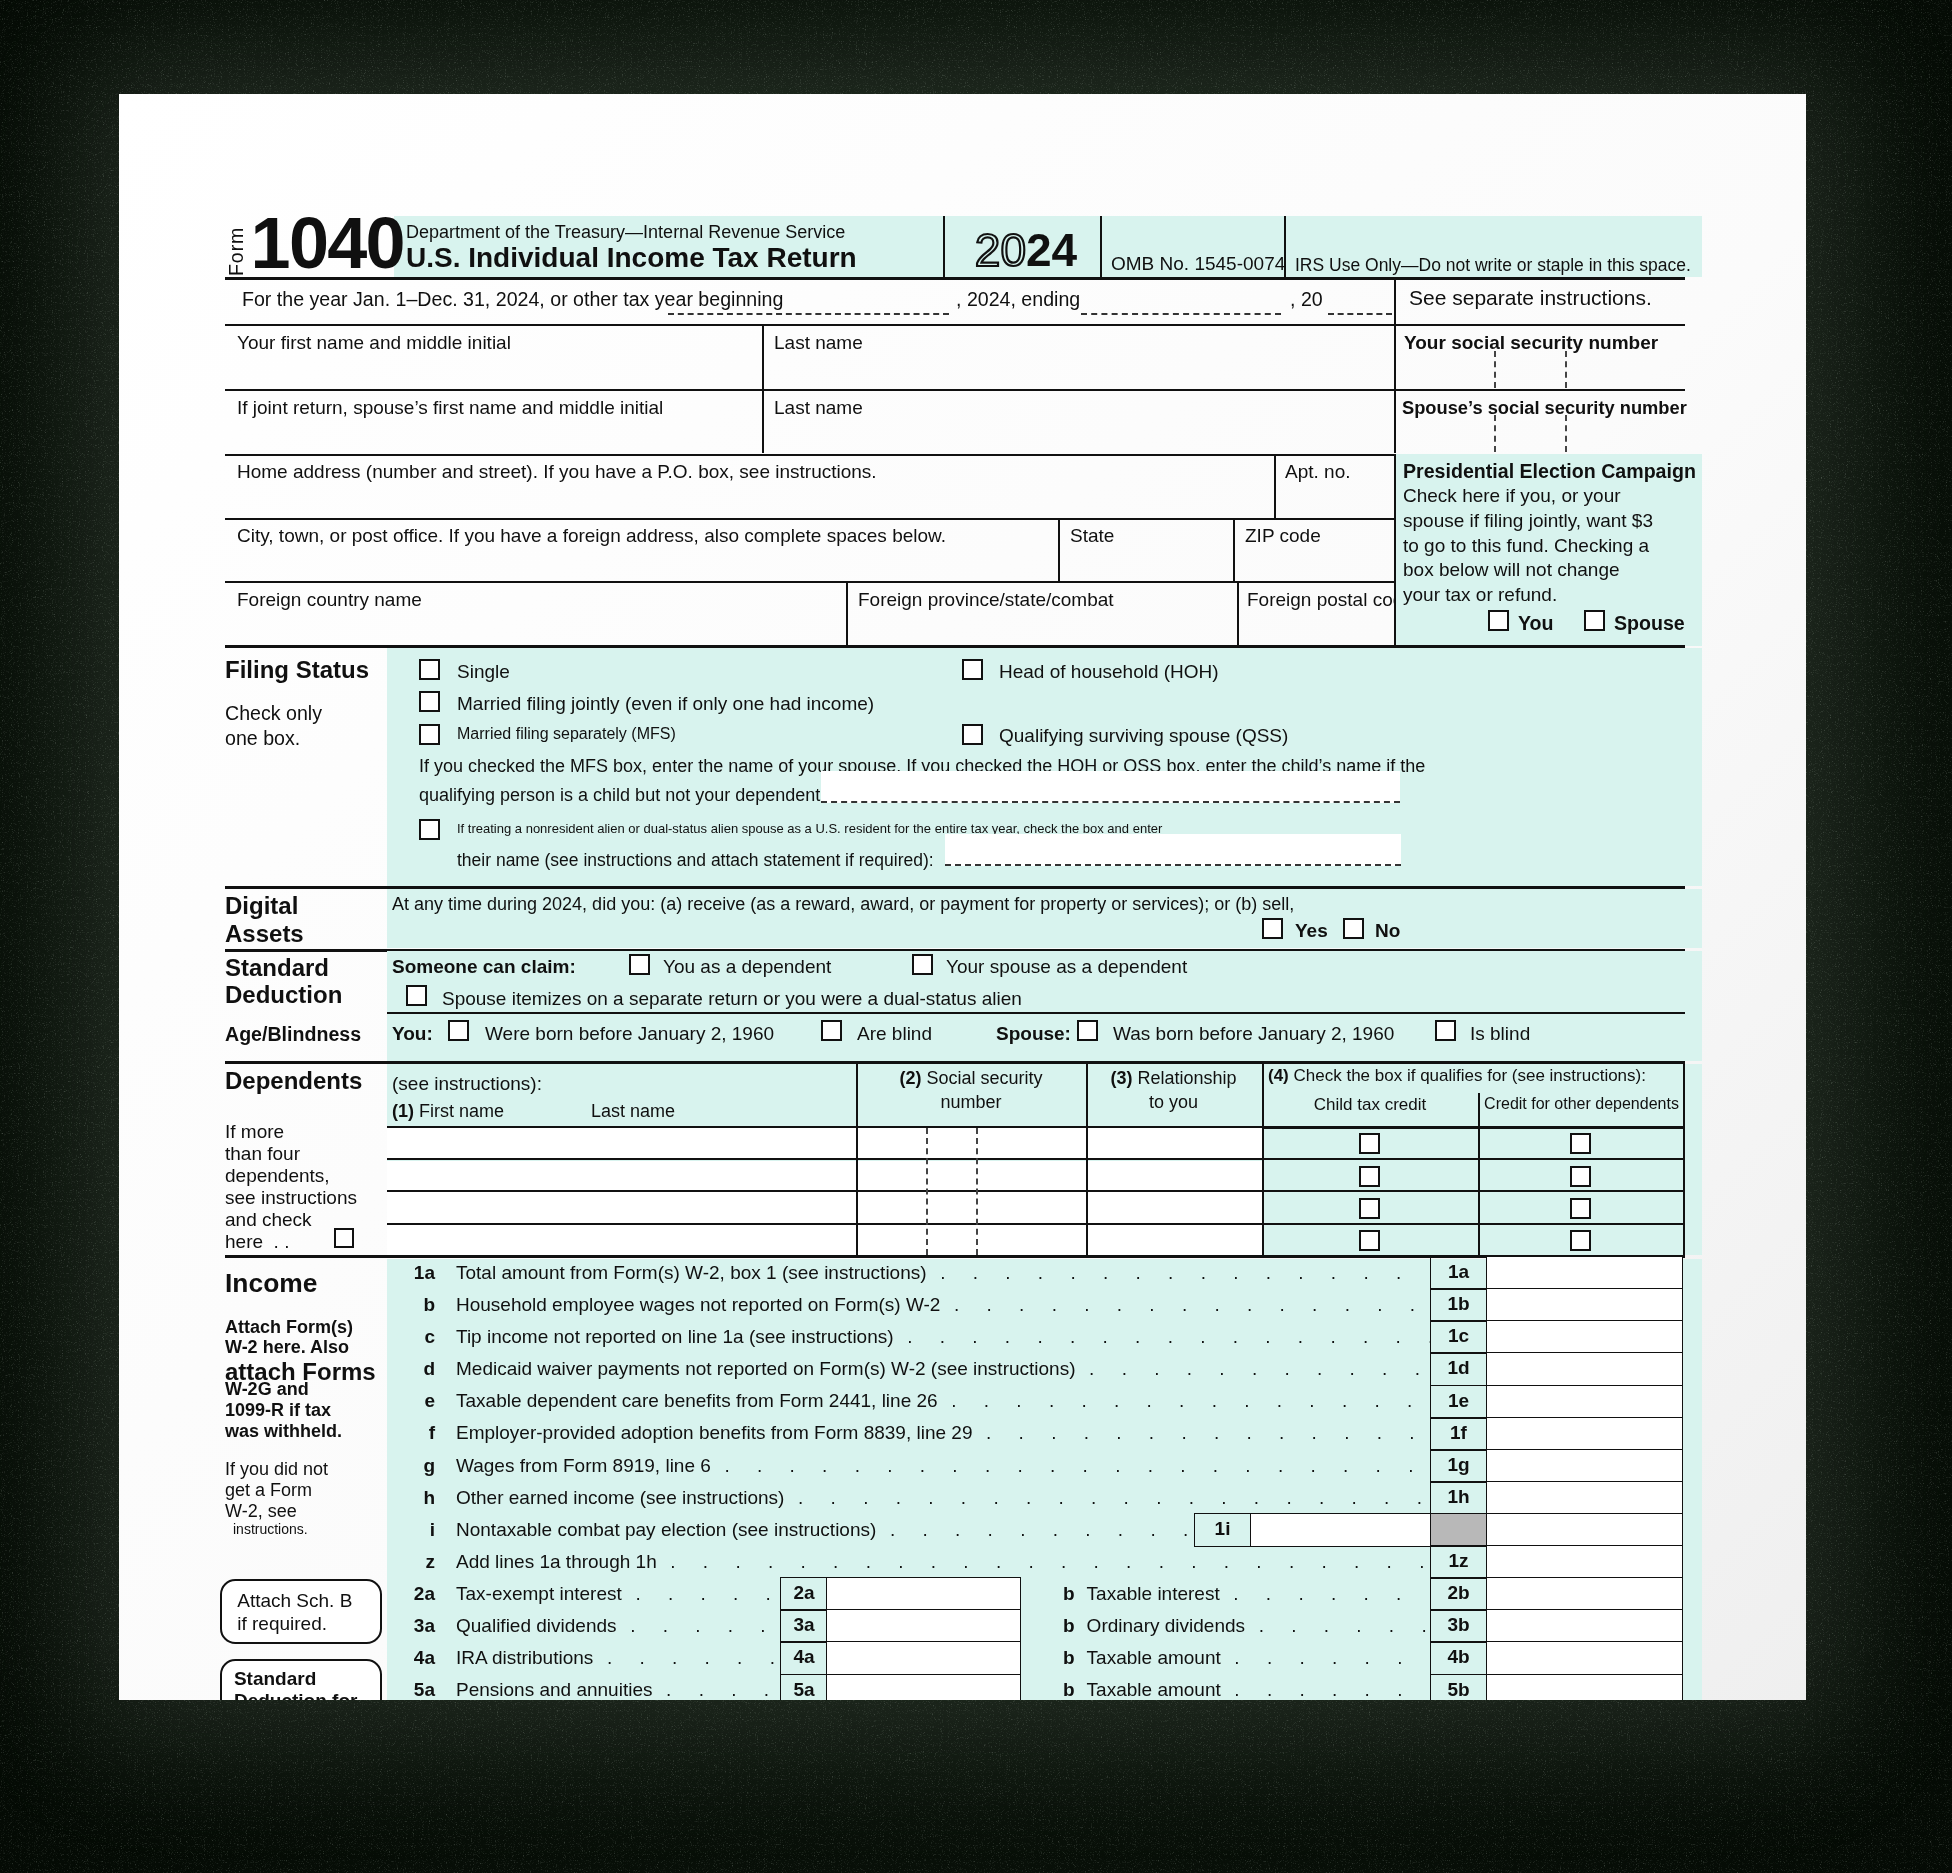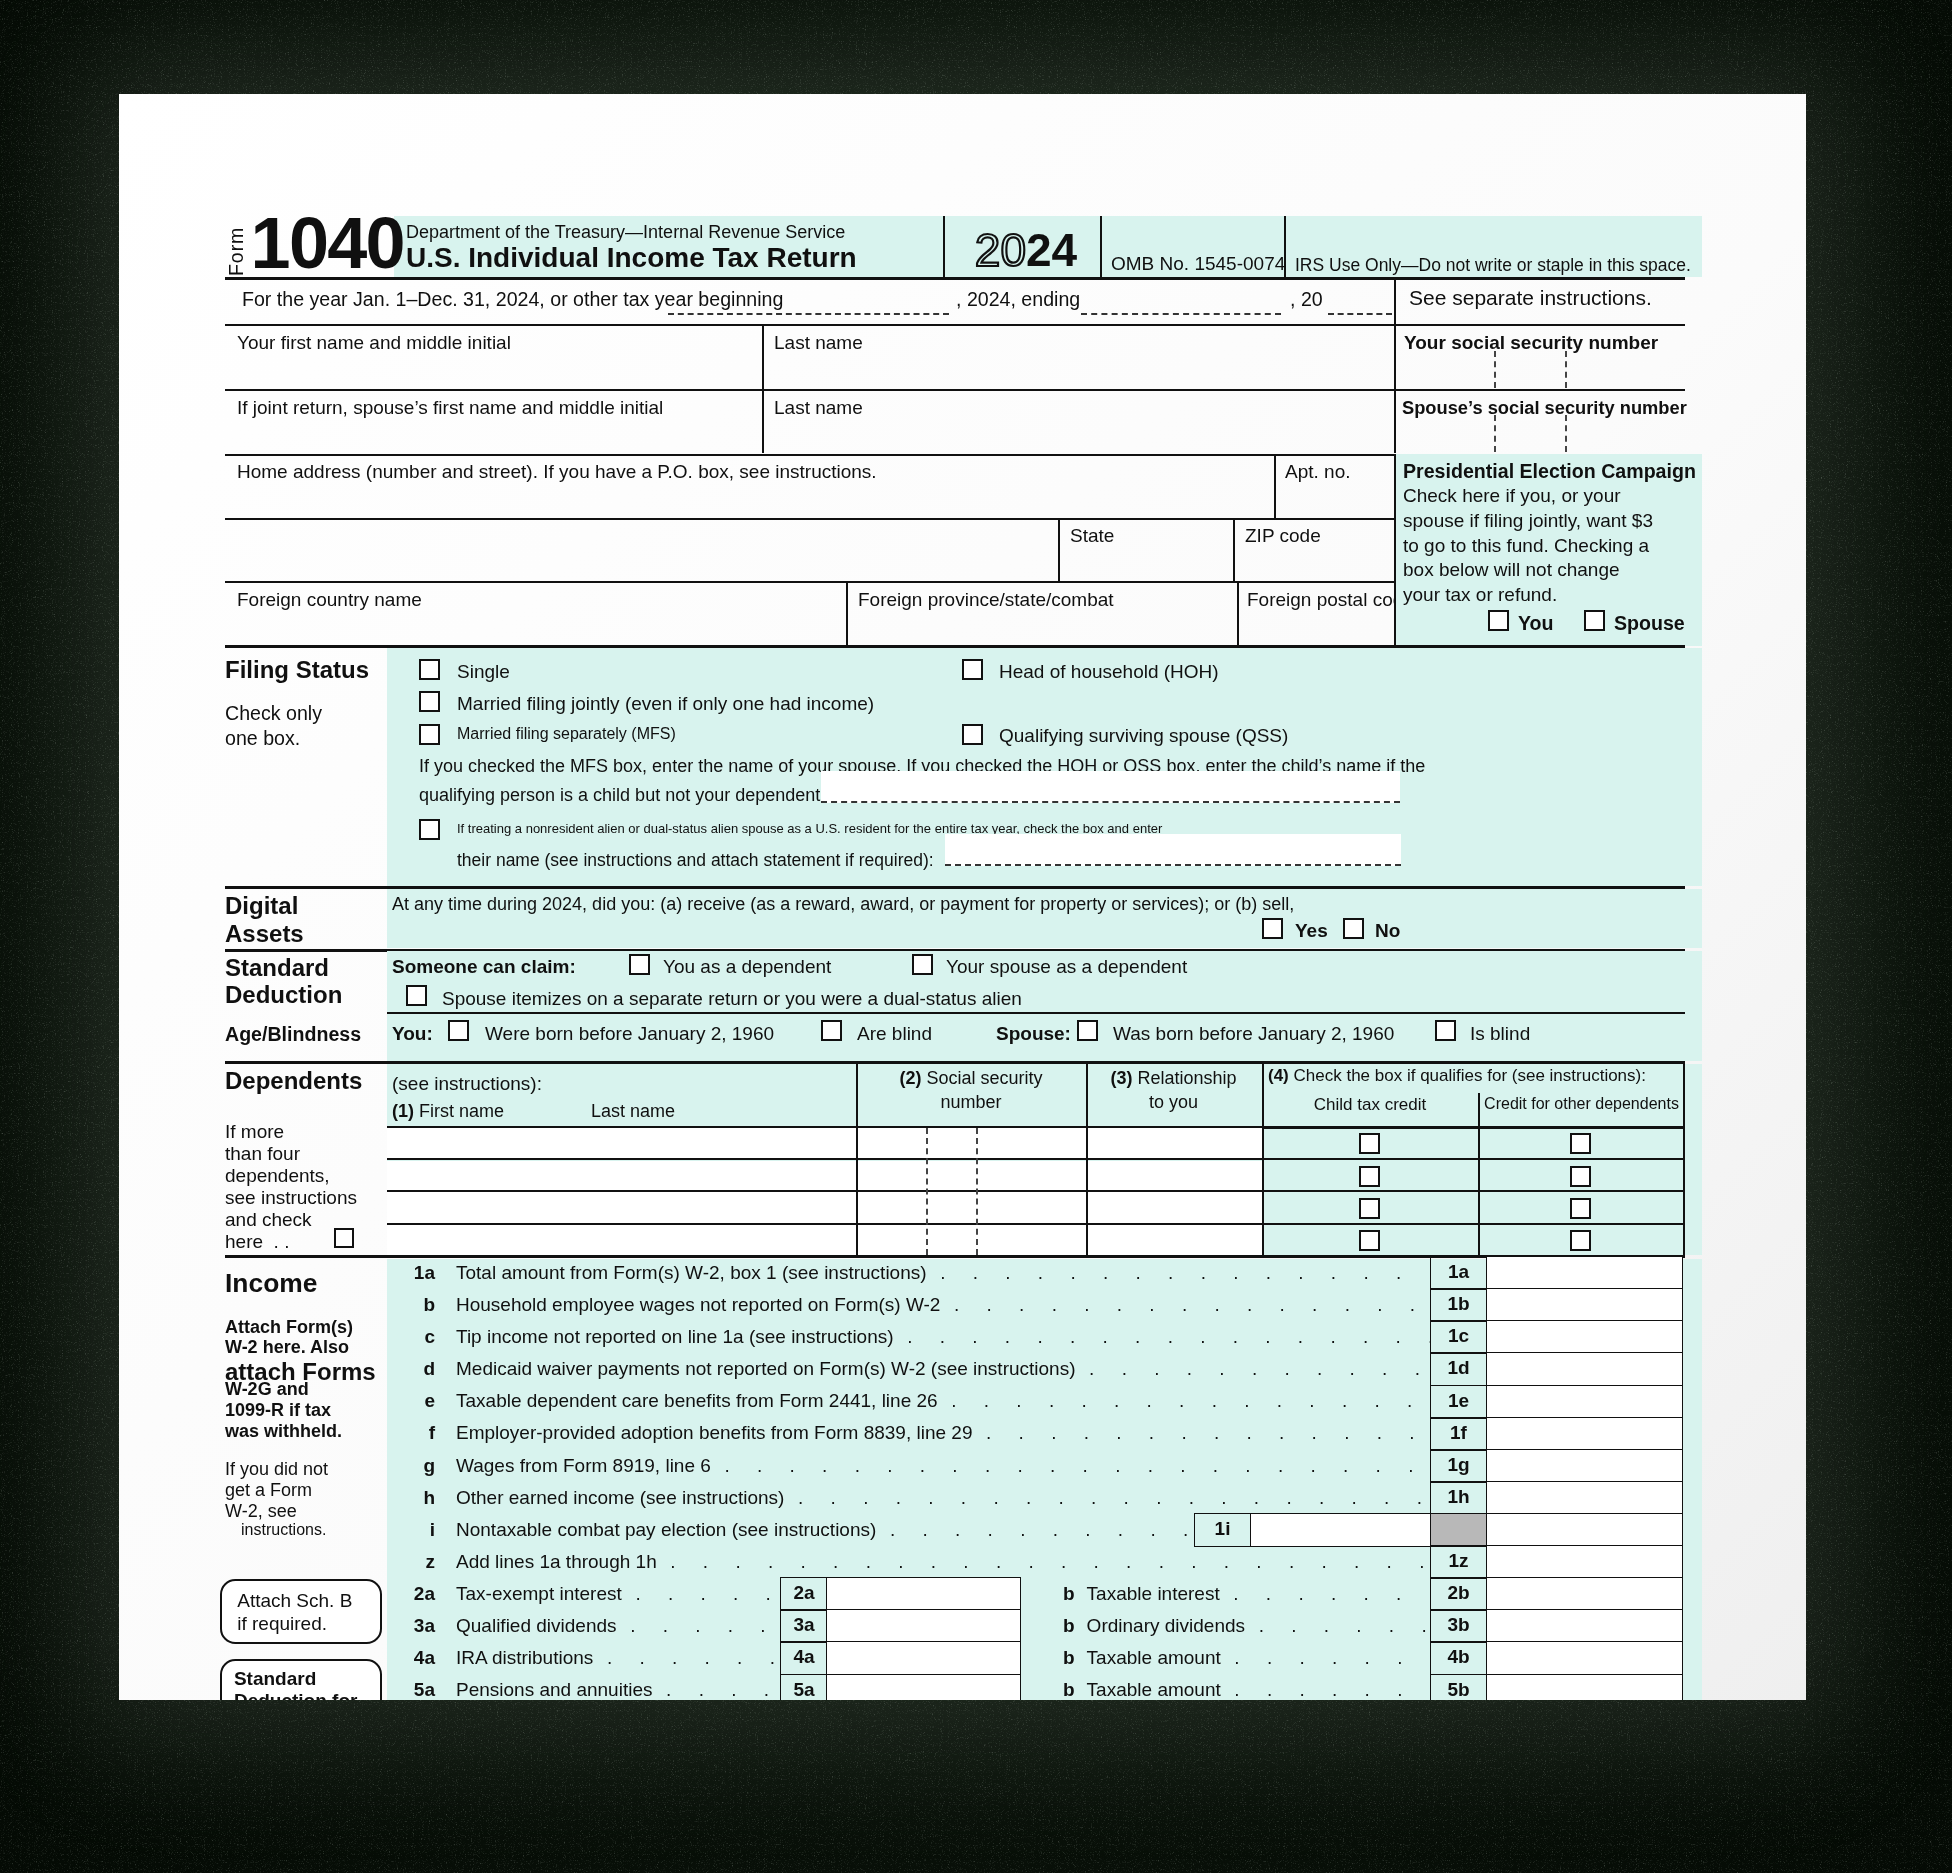"City, town, or post office." div.abs { html: none -> <div>City, town, or post office. If you have a foreign address, also complete spaces below.</div> }
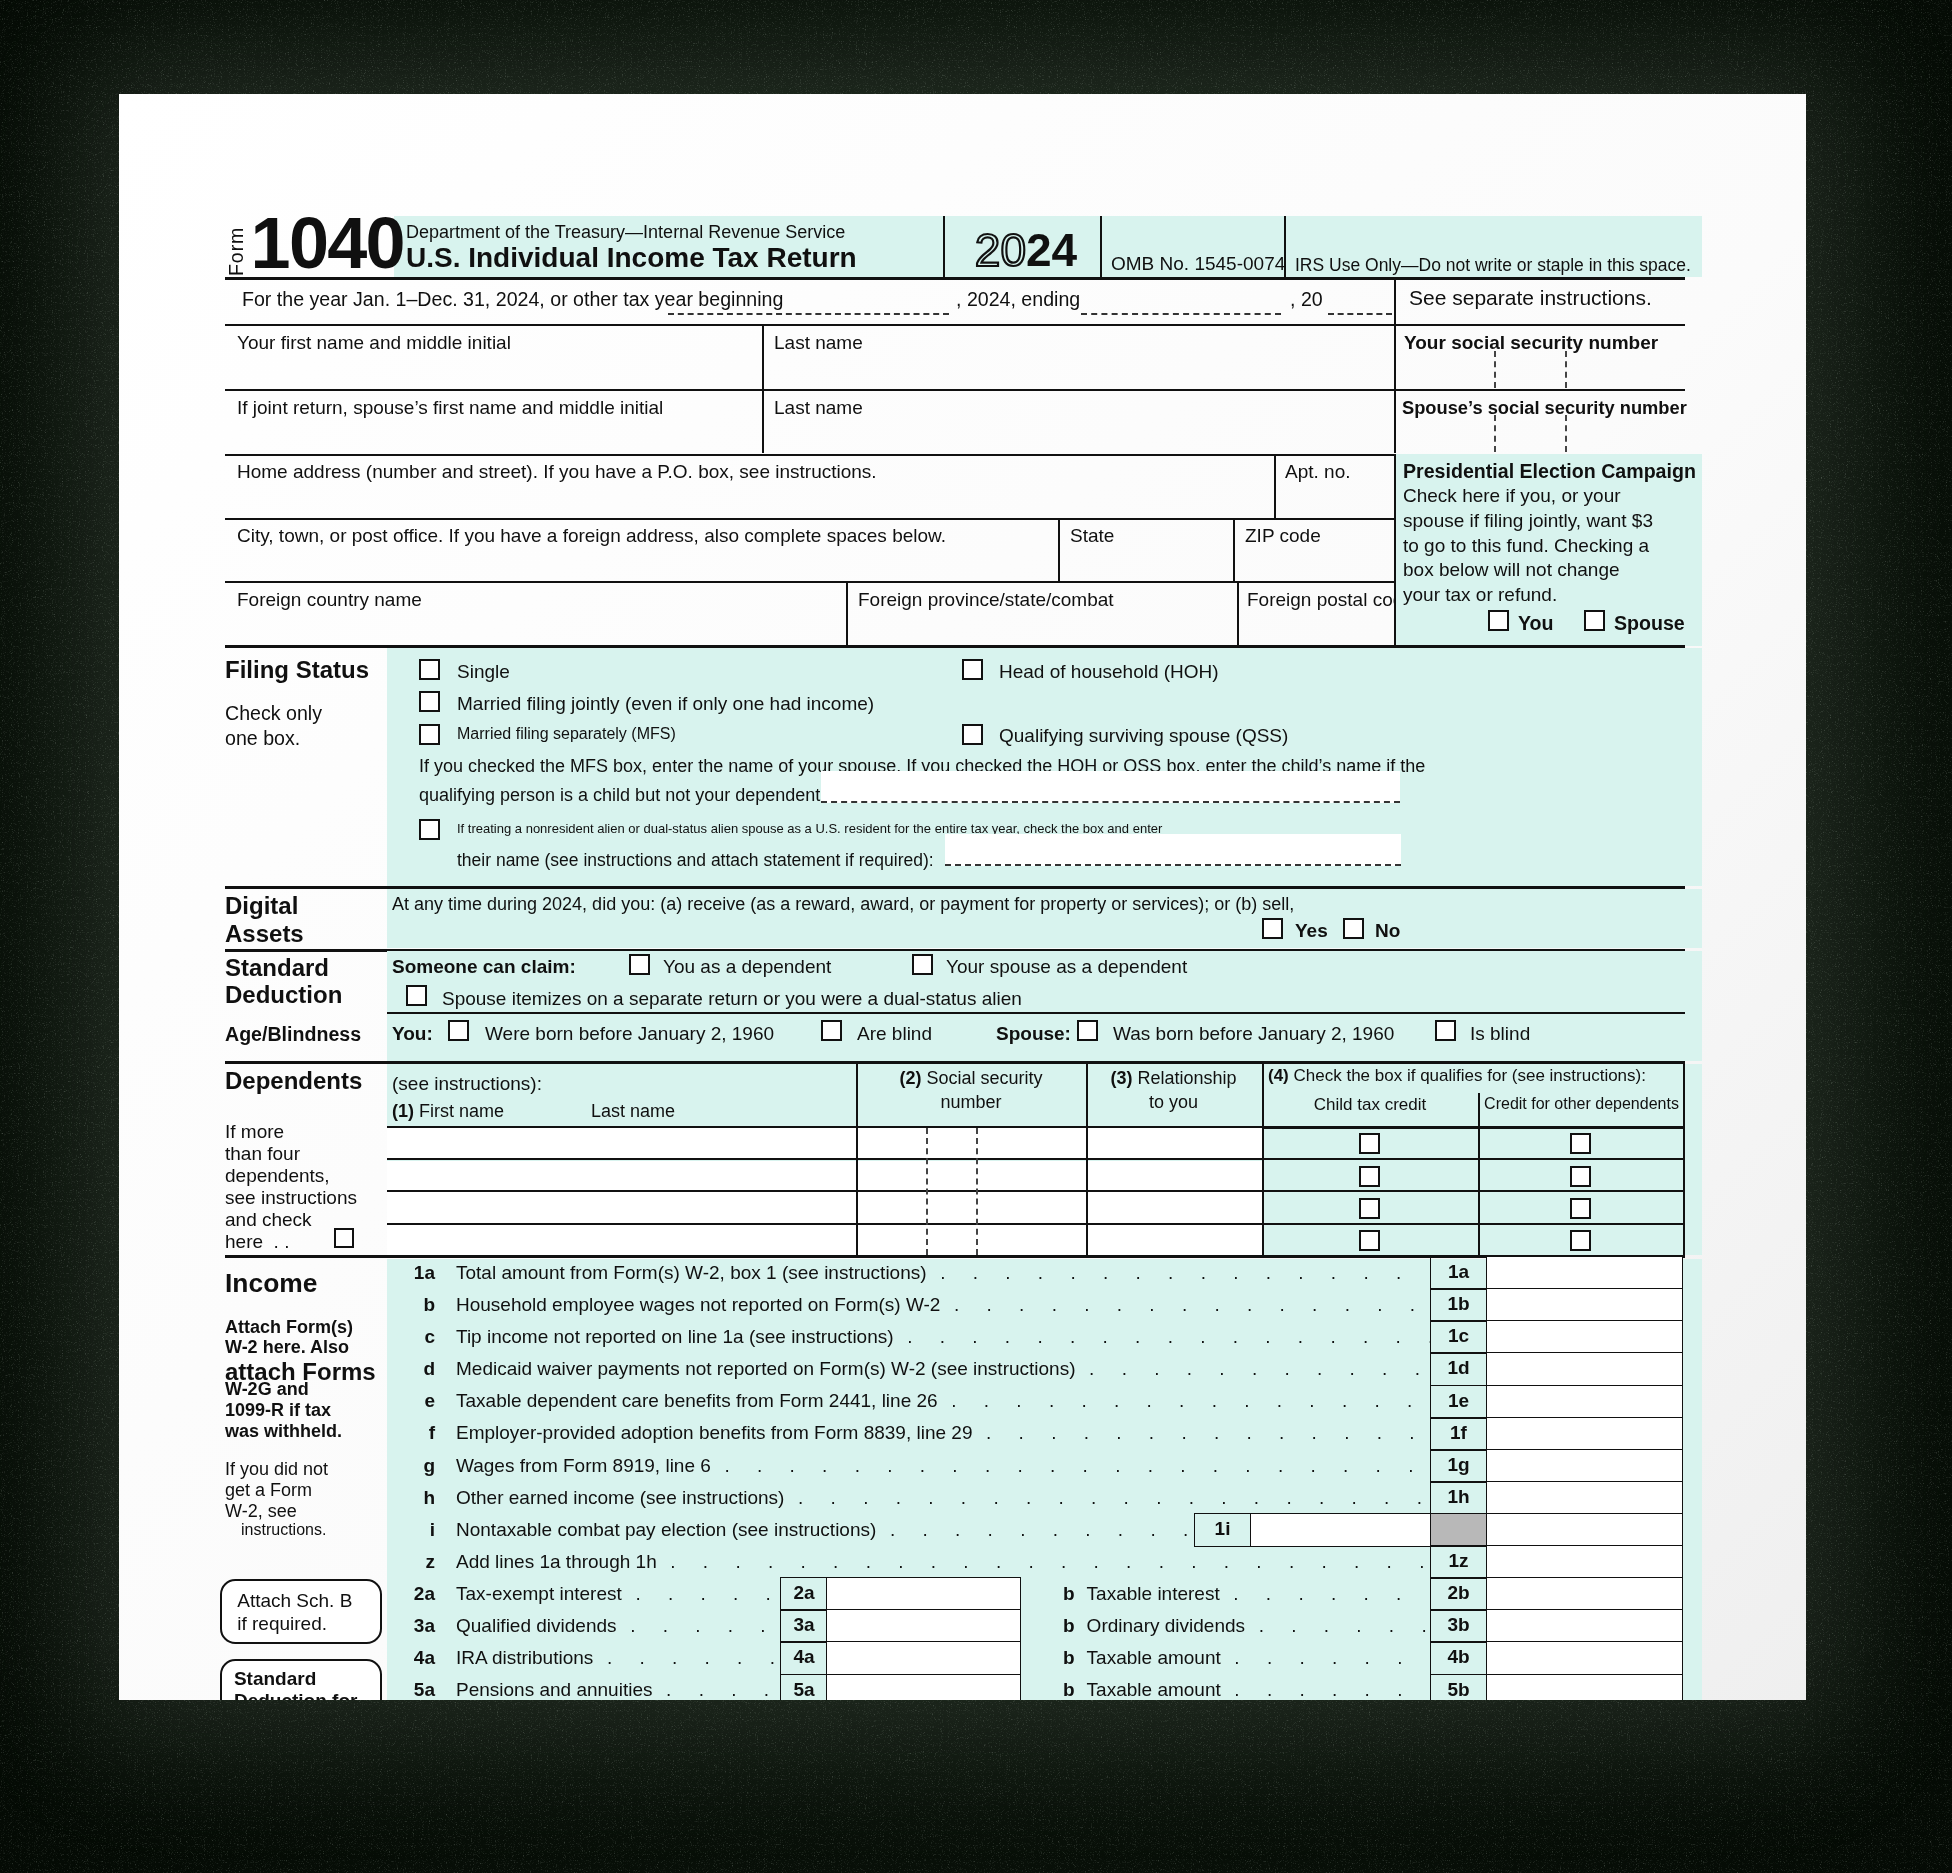"instructions." div.abs { font-size: 16px -> 14px; left: 16px -> 8px }
